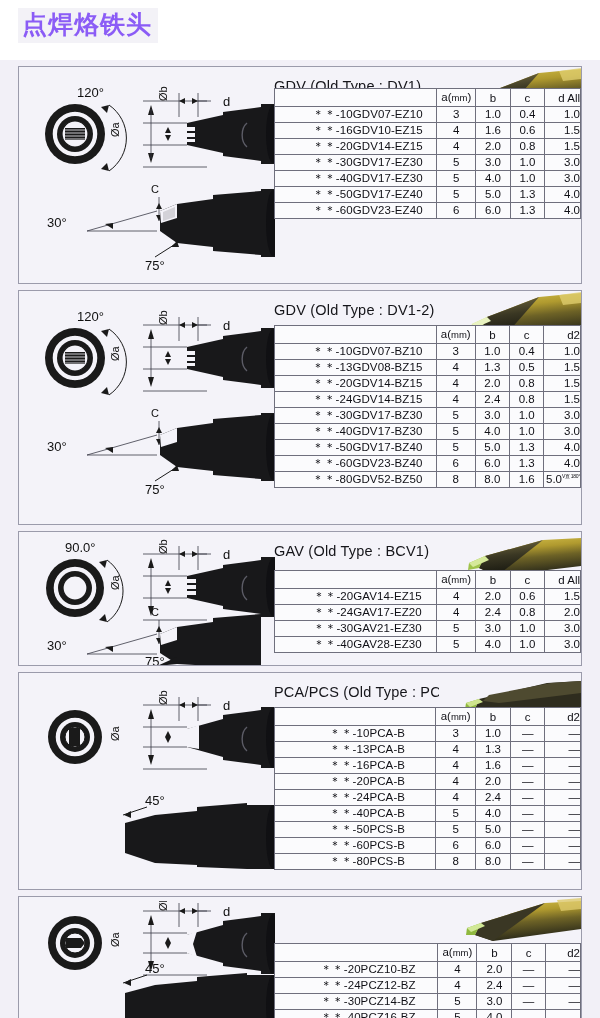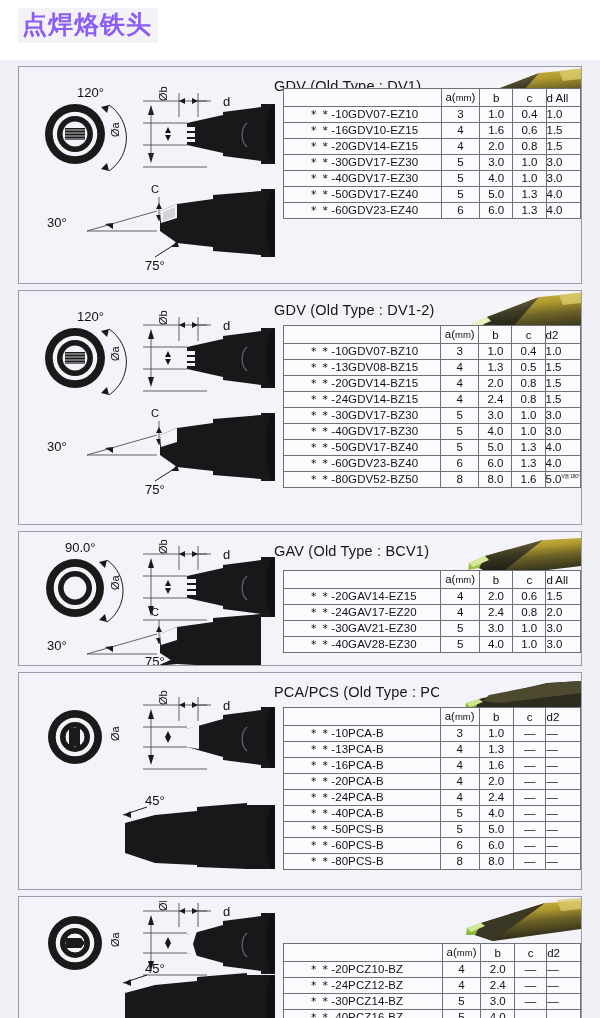"a(mm)" .spec { left: 264px -> 255px }
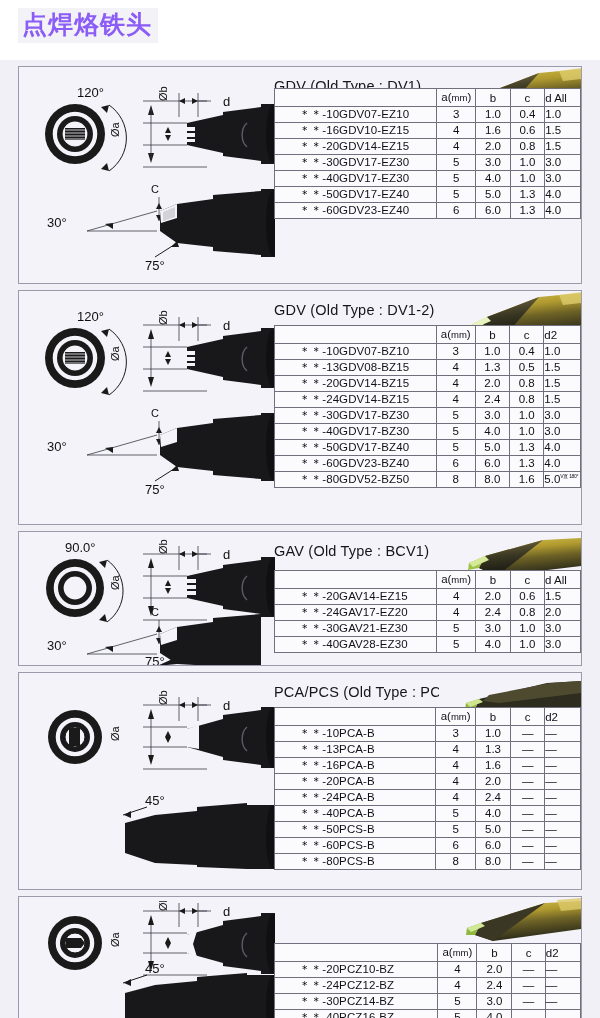"d All" .spec .c-d { text-align: left -> right }
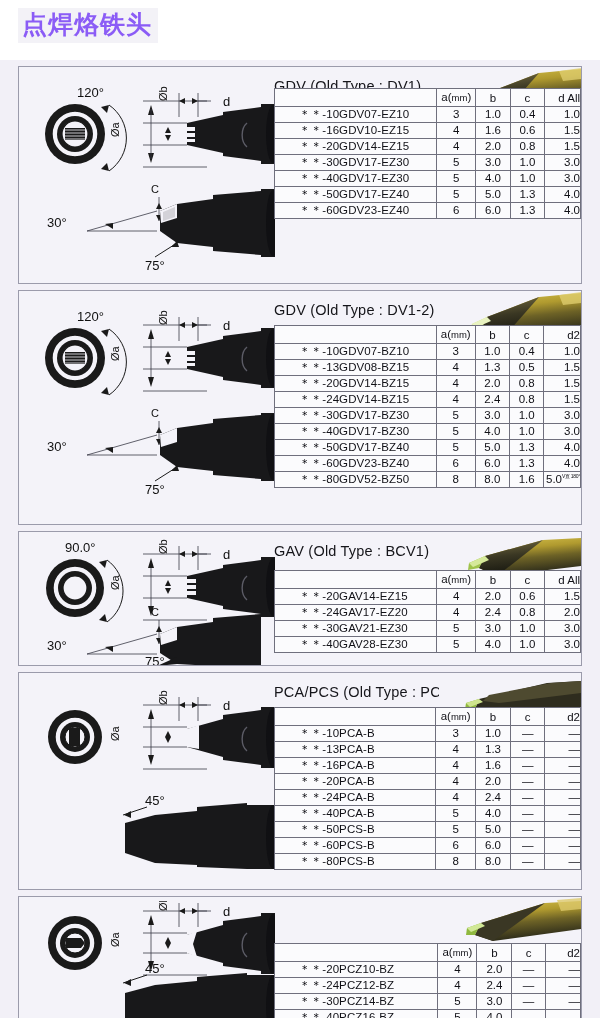"＊＊-10GDV07-EZ10" .spec .c-name { text-align: left -> center }
